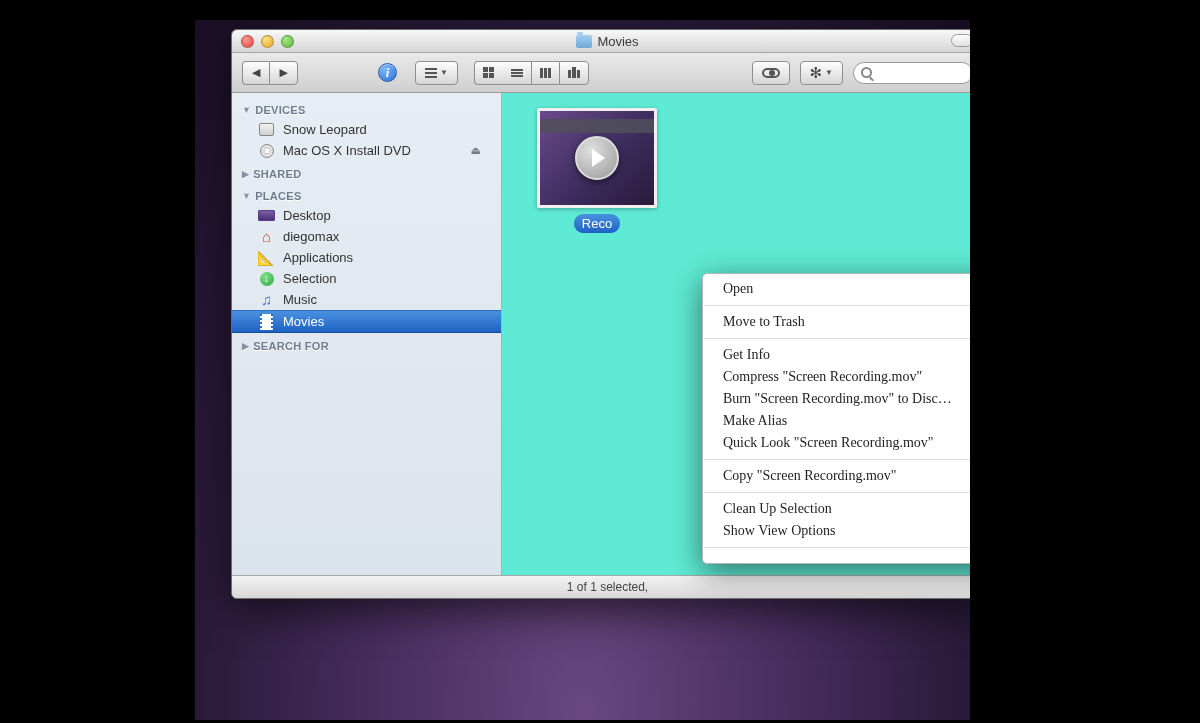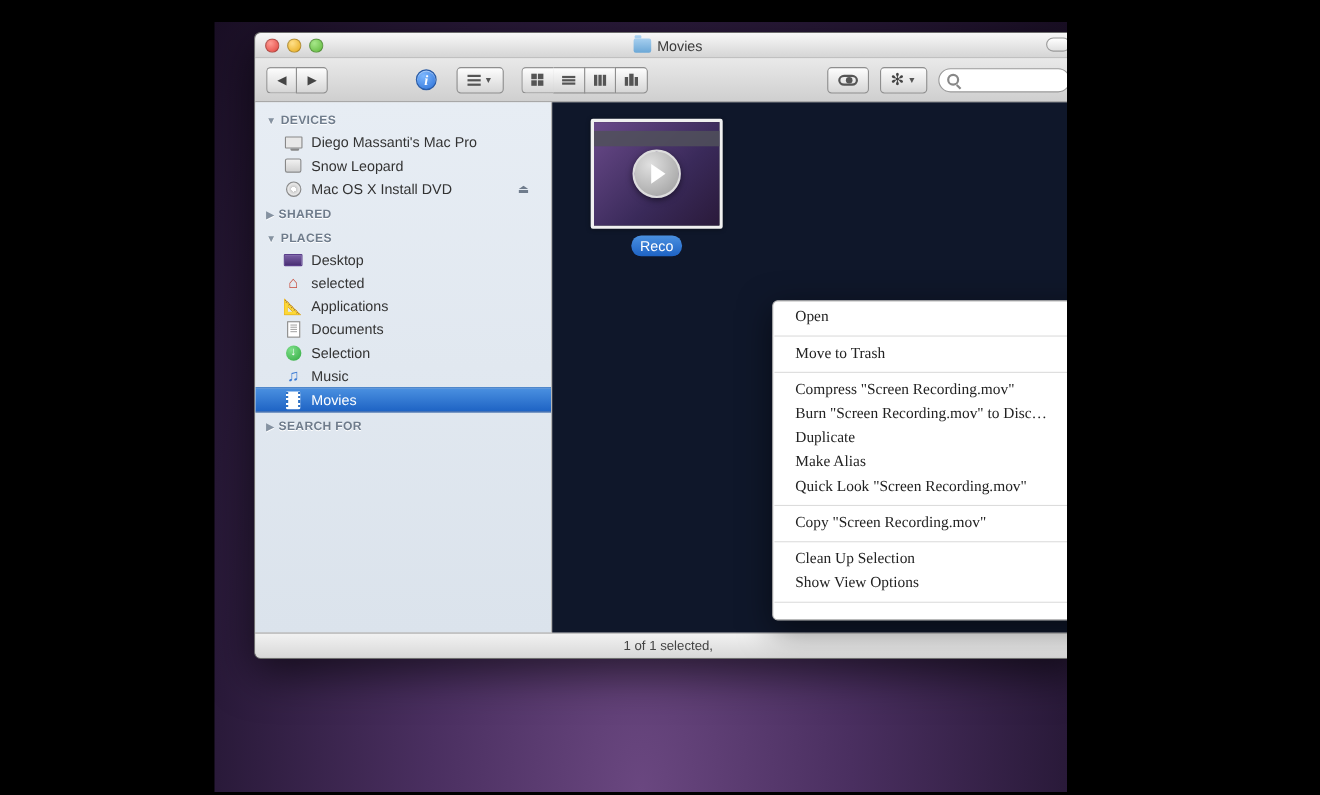"Diego Massanti's Mac Pro" div.side-item { html: <div> <span> <span></span> </span> <span>Diego Massanti's Mac Pro</span> </div> -> none }
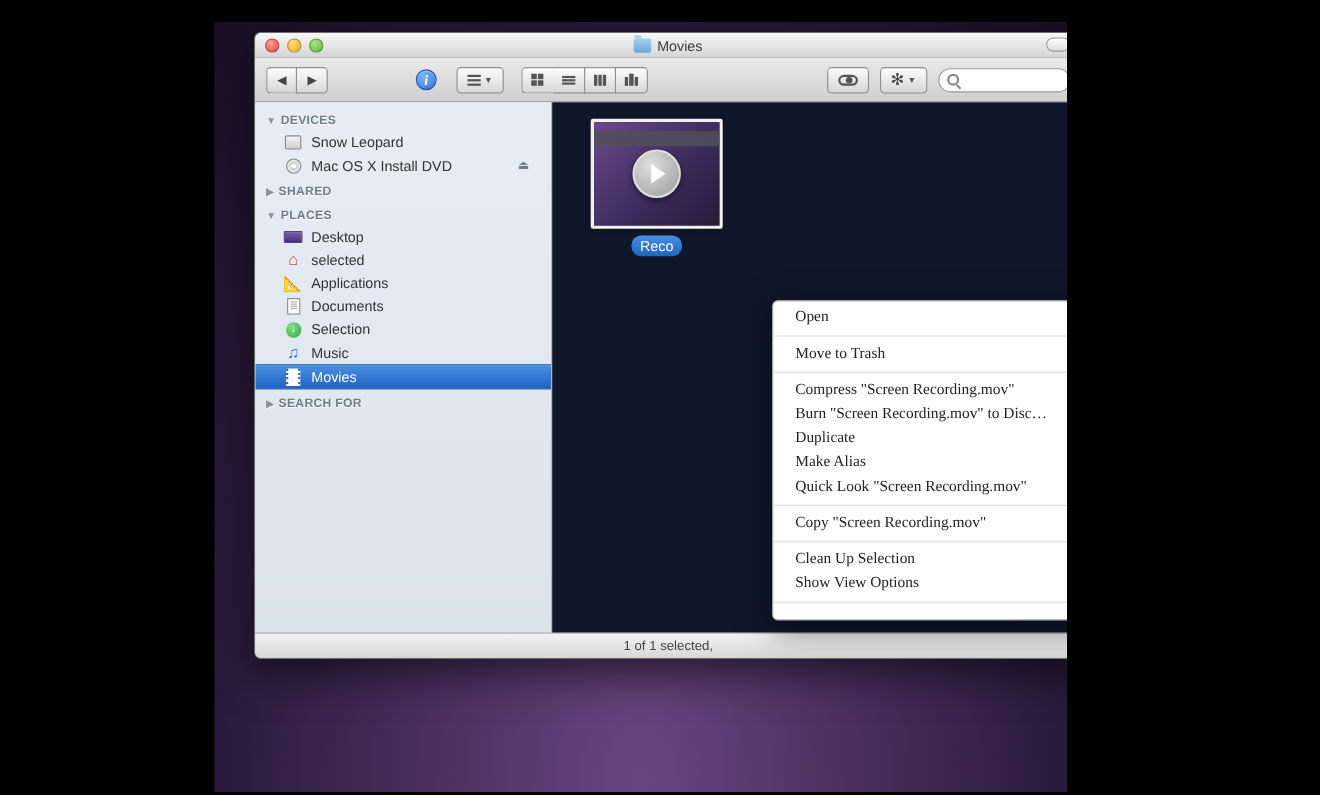"Reco" .content { background: #0f172a -> #5eead4 }
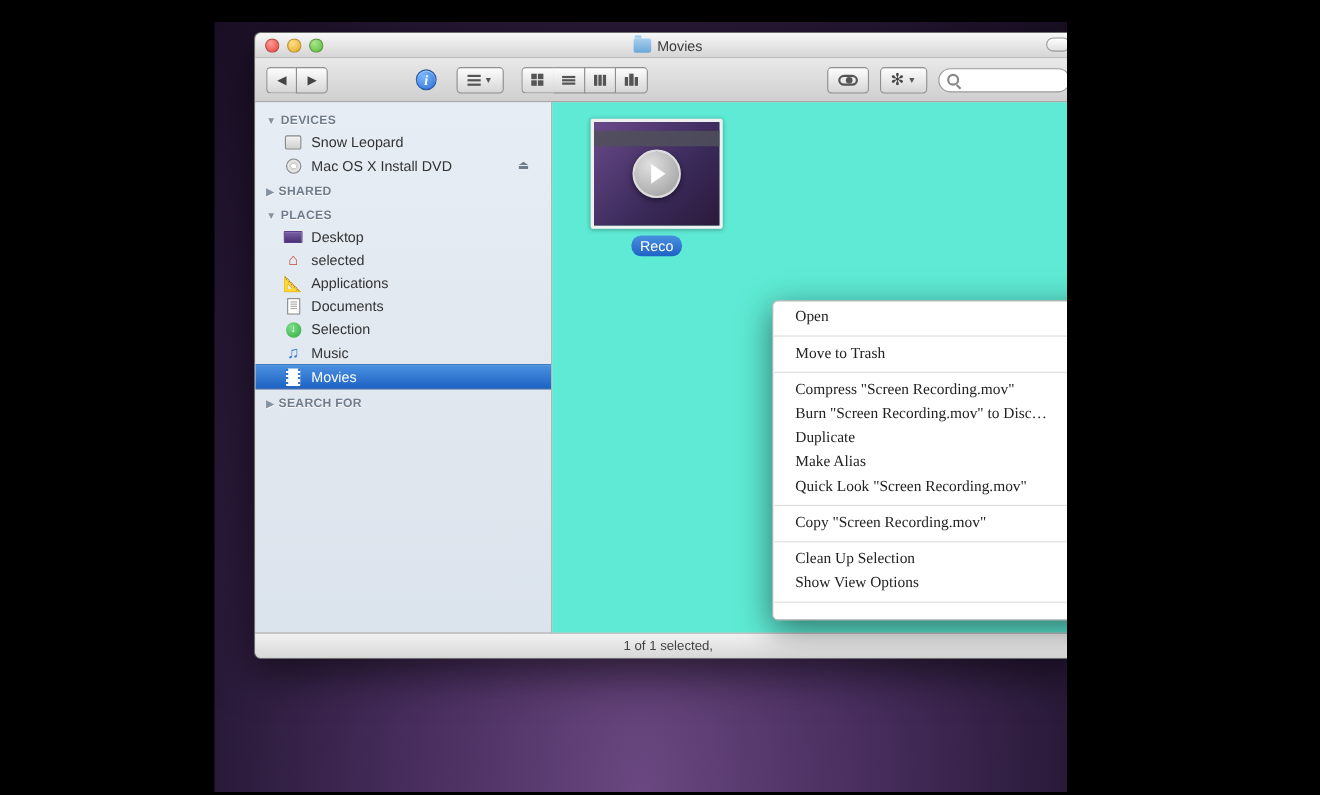"selected" span { text: selected -> diegomax }
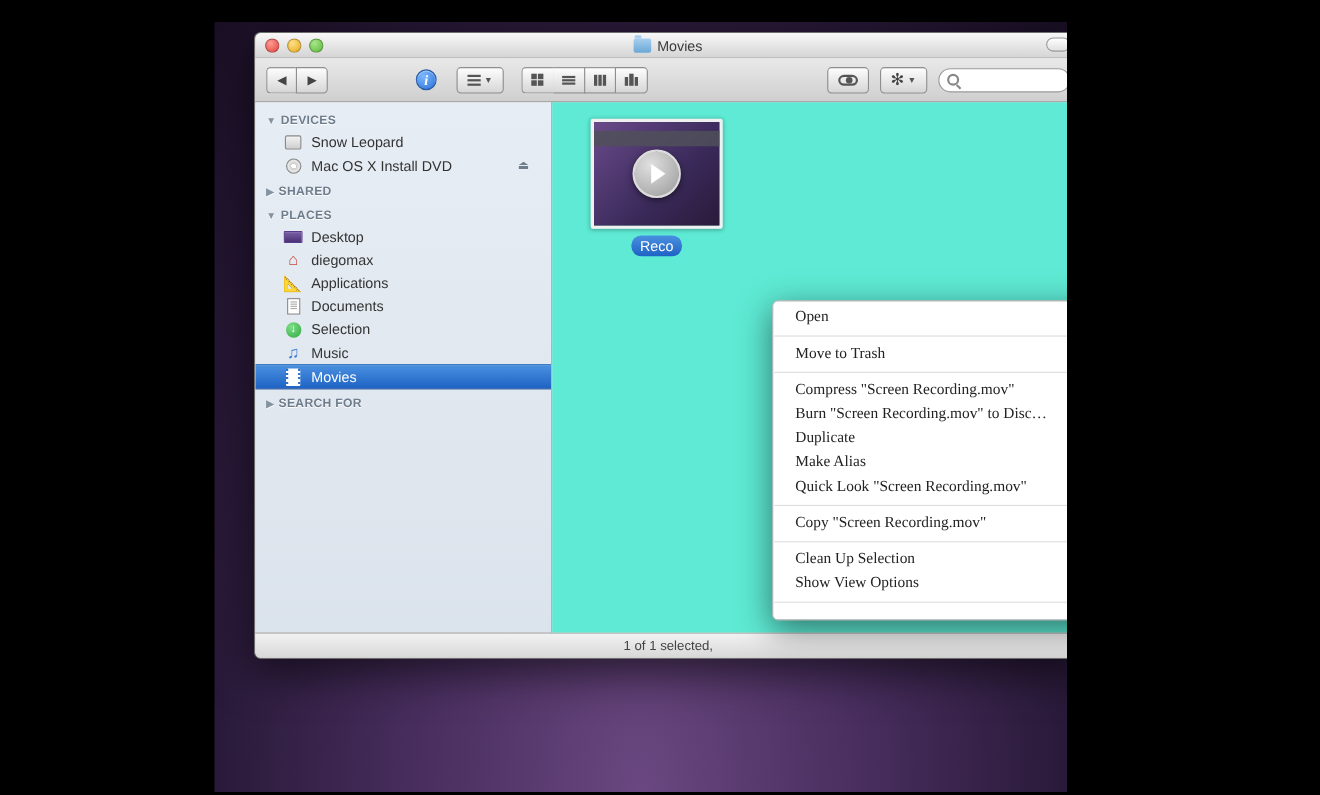"Documents" div.side-item { html: <div> <span> <span></span> </span> <span>Documents</span> </div> -> none }
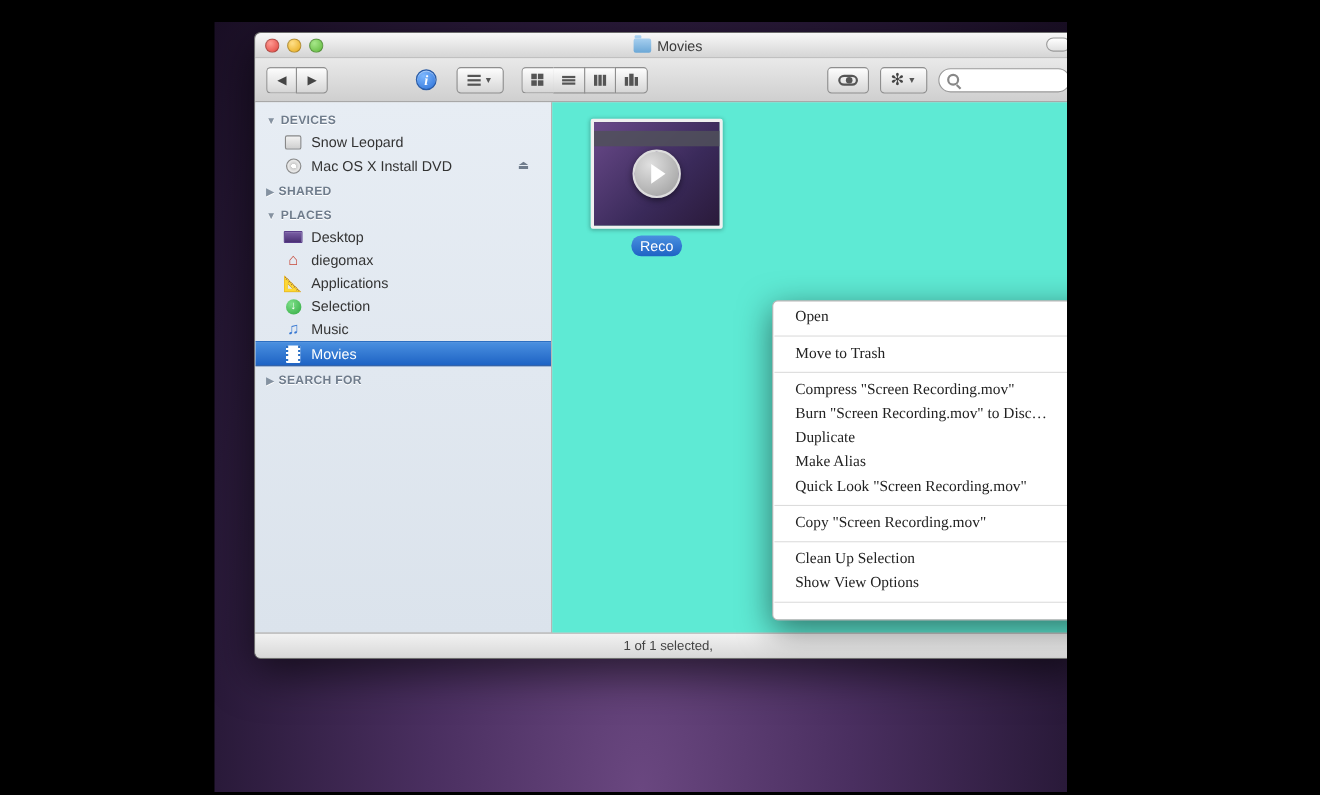"Get Info" div.ctx-item { html: none -> <div> <span>Get Info</span> </div> }
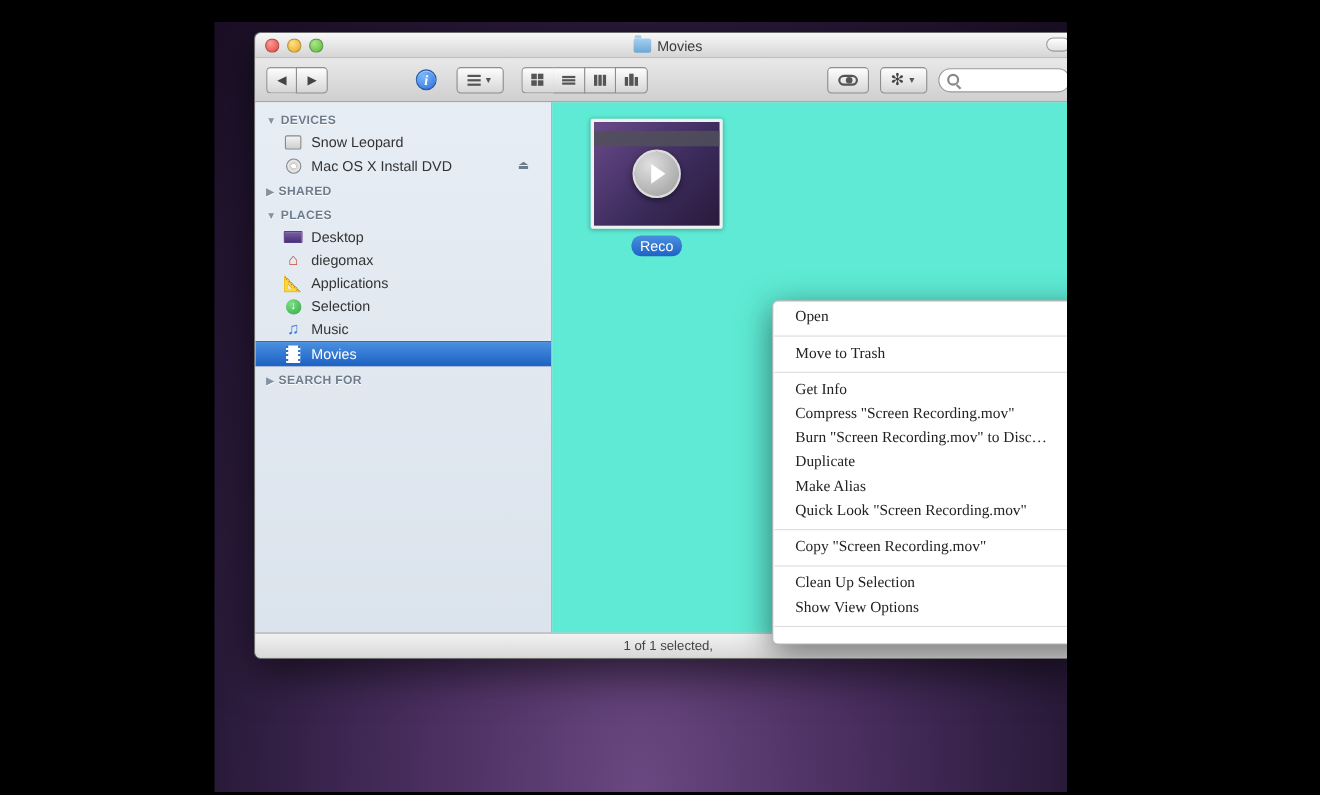"Duplicate" div.ctx-item { html: <div> <span>Duplicate</span> </div> -> none }
